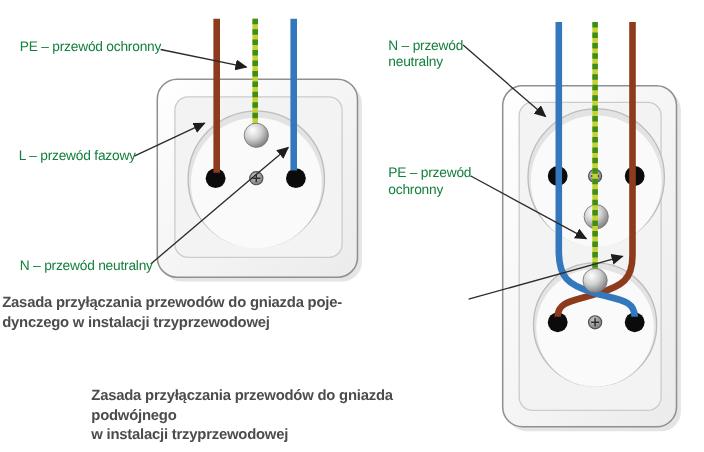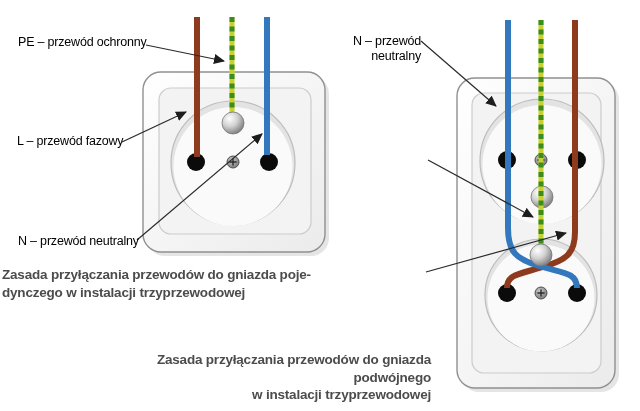"PE – przewód ochronny" .lbl { color: #000000 -> #15803d }
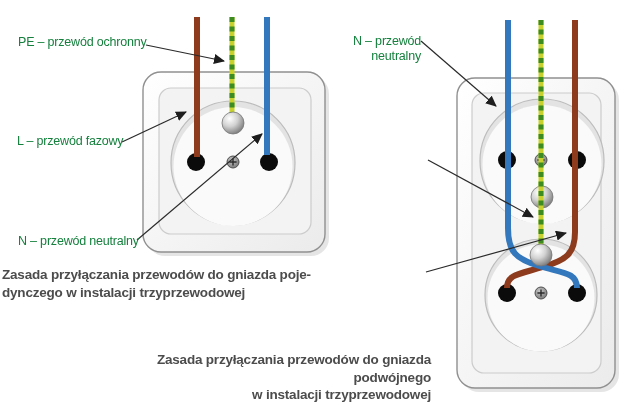"N – przewód" div.lbl { text-align: right -> none }
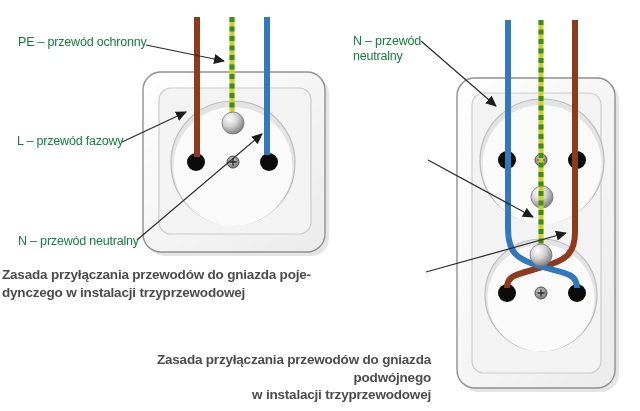"PE – przewód" div.lbl { html: none -> <div>PE – przewód ochronny</div> }
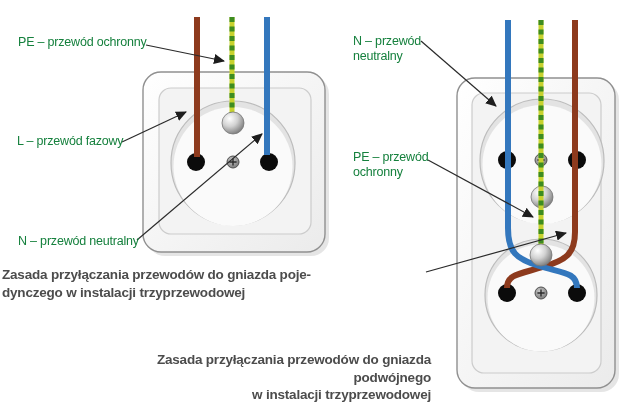"Zasada przyłączania przewodów do gniazda" .cap.right { text-align: right -> left }
